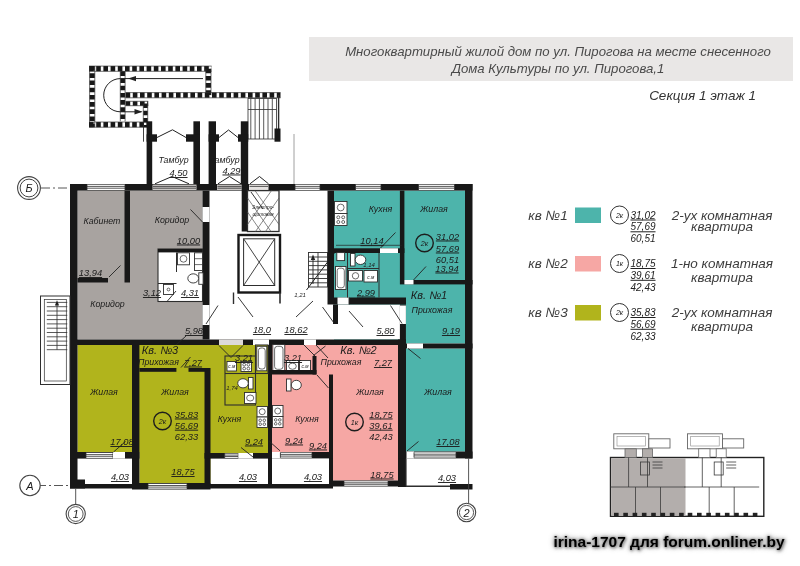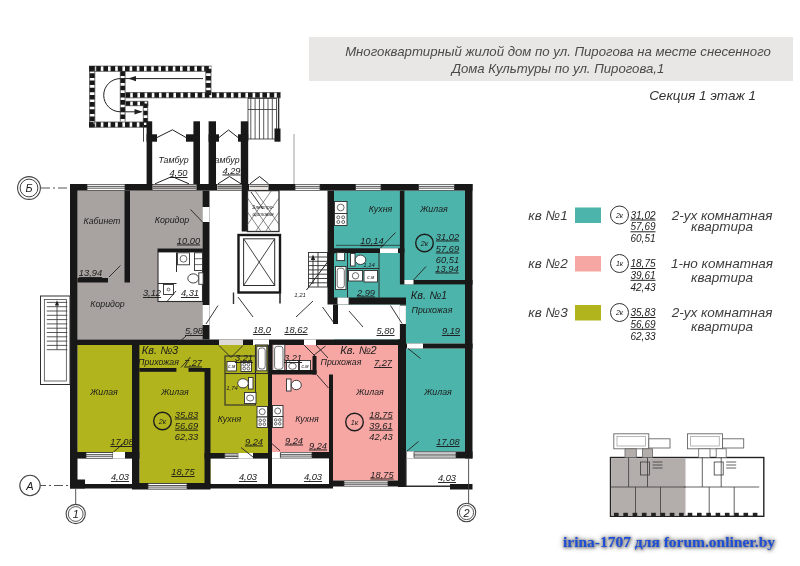"irina-1707 для forum.onliner.by" #wm { color: #1d4ed8 -> #000000; font-family: Liberation Serif, serif -> Liberation Sans, sans-serif }
